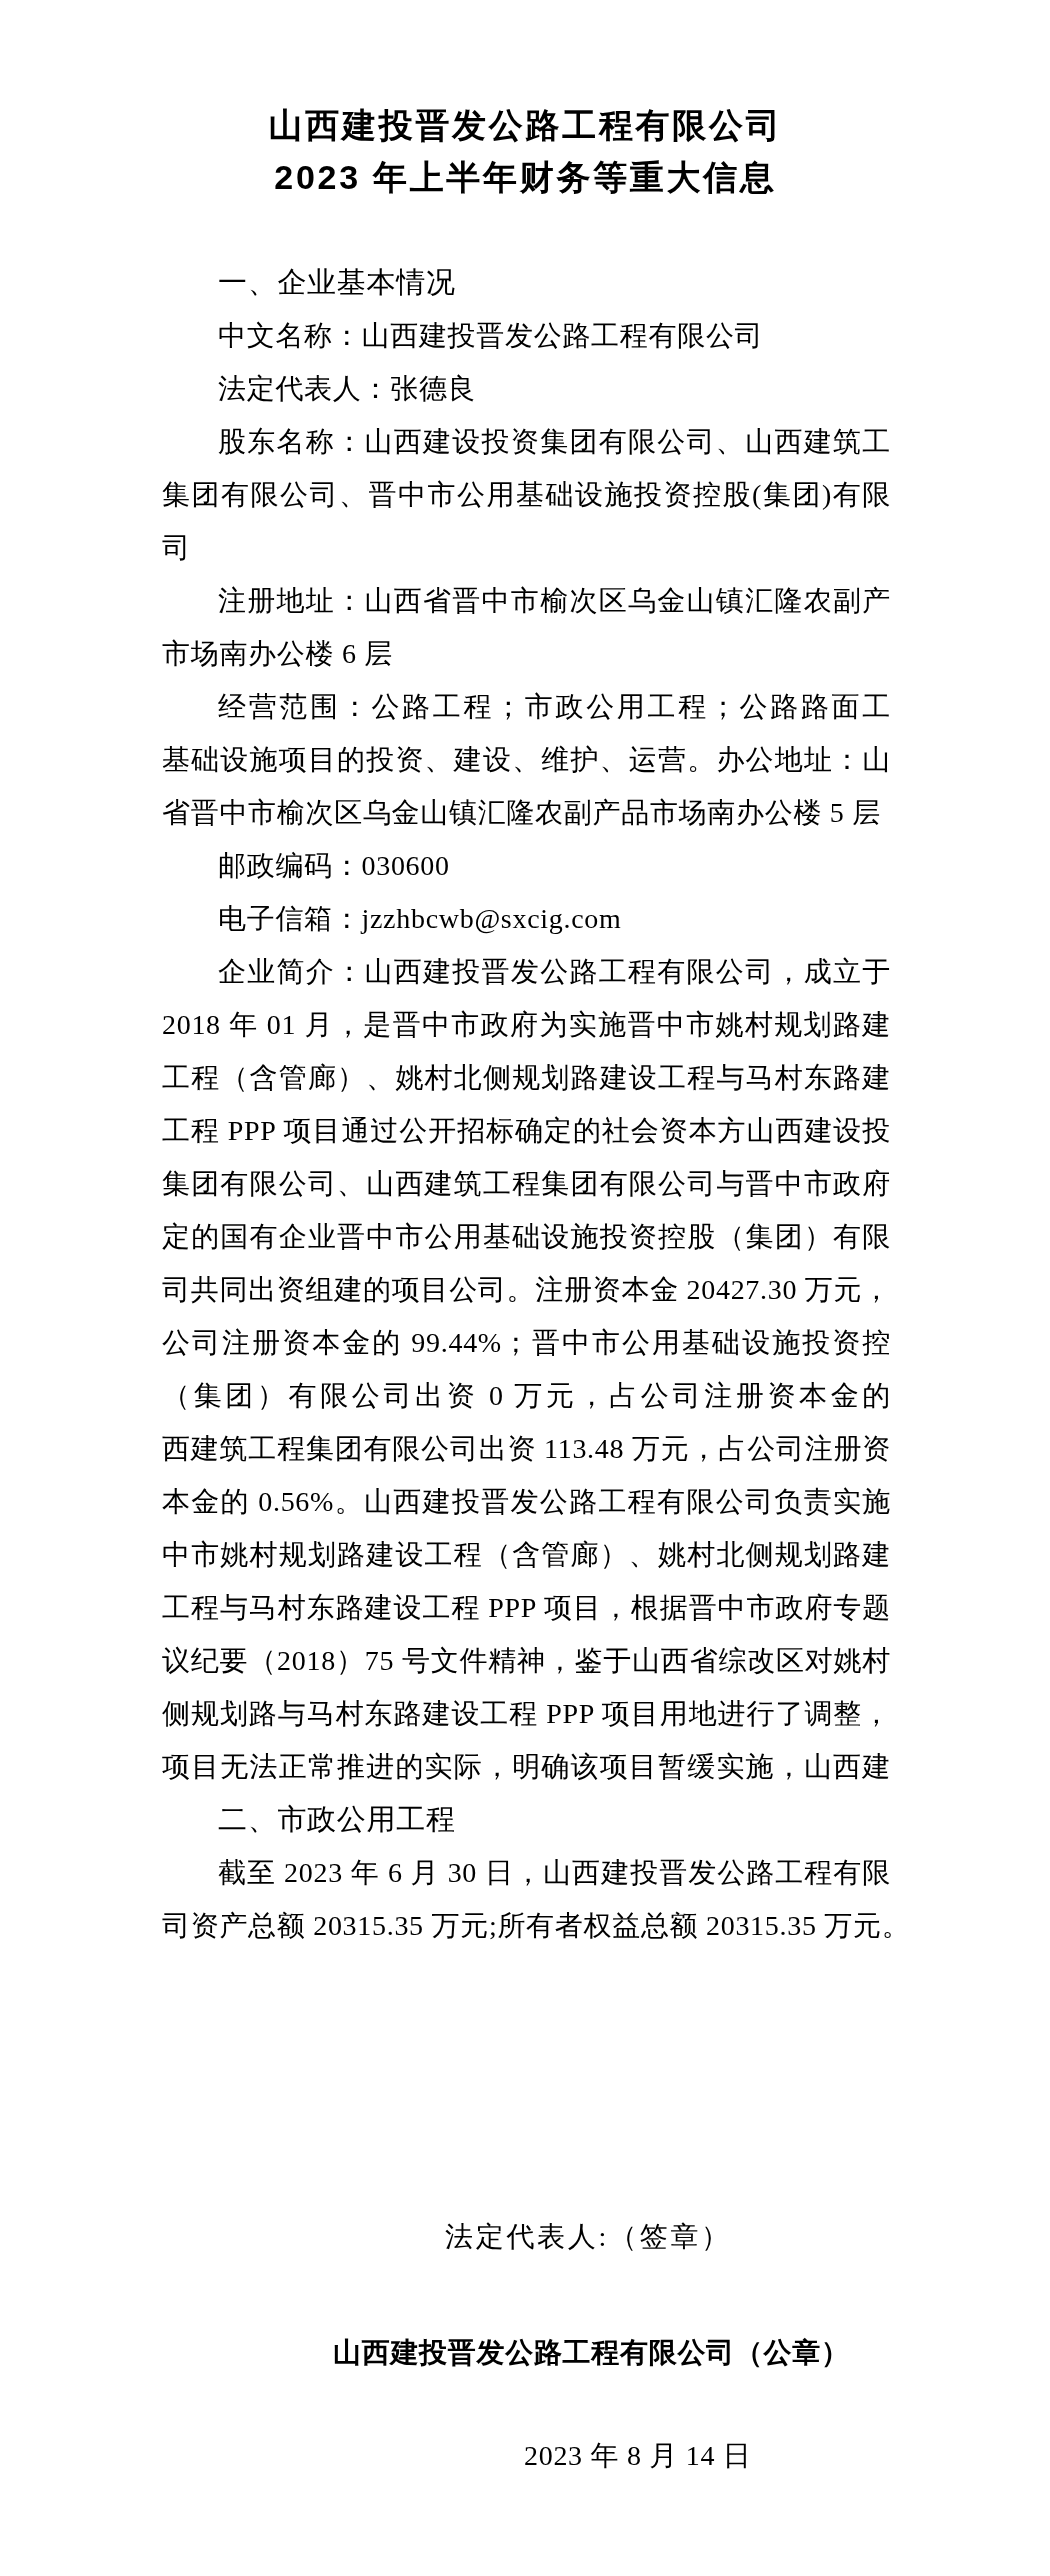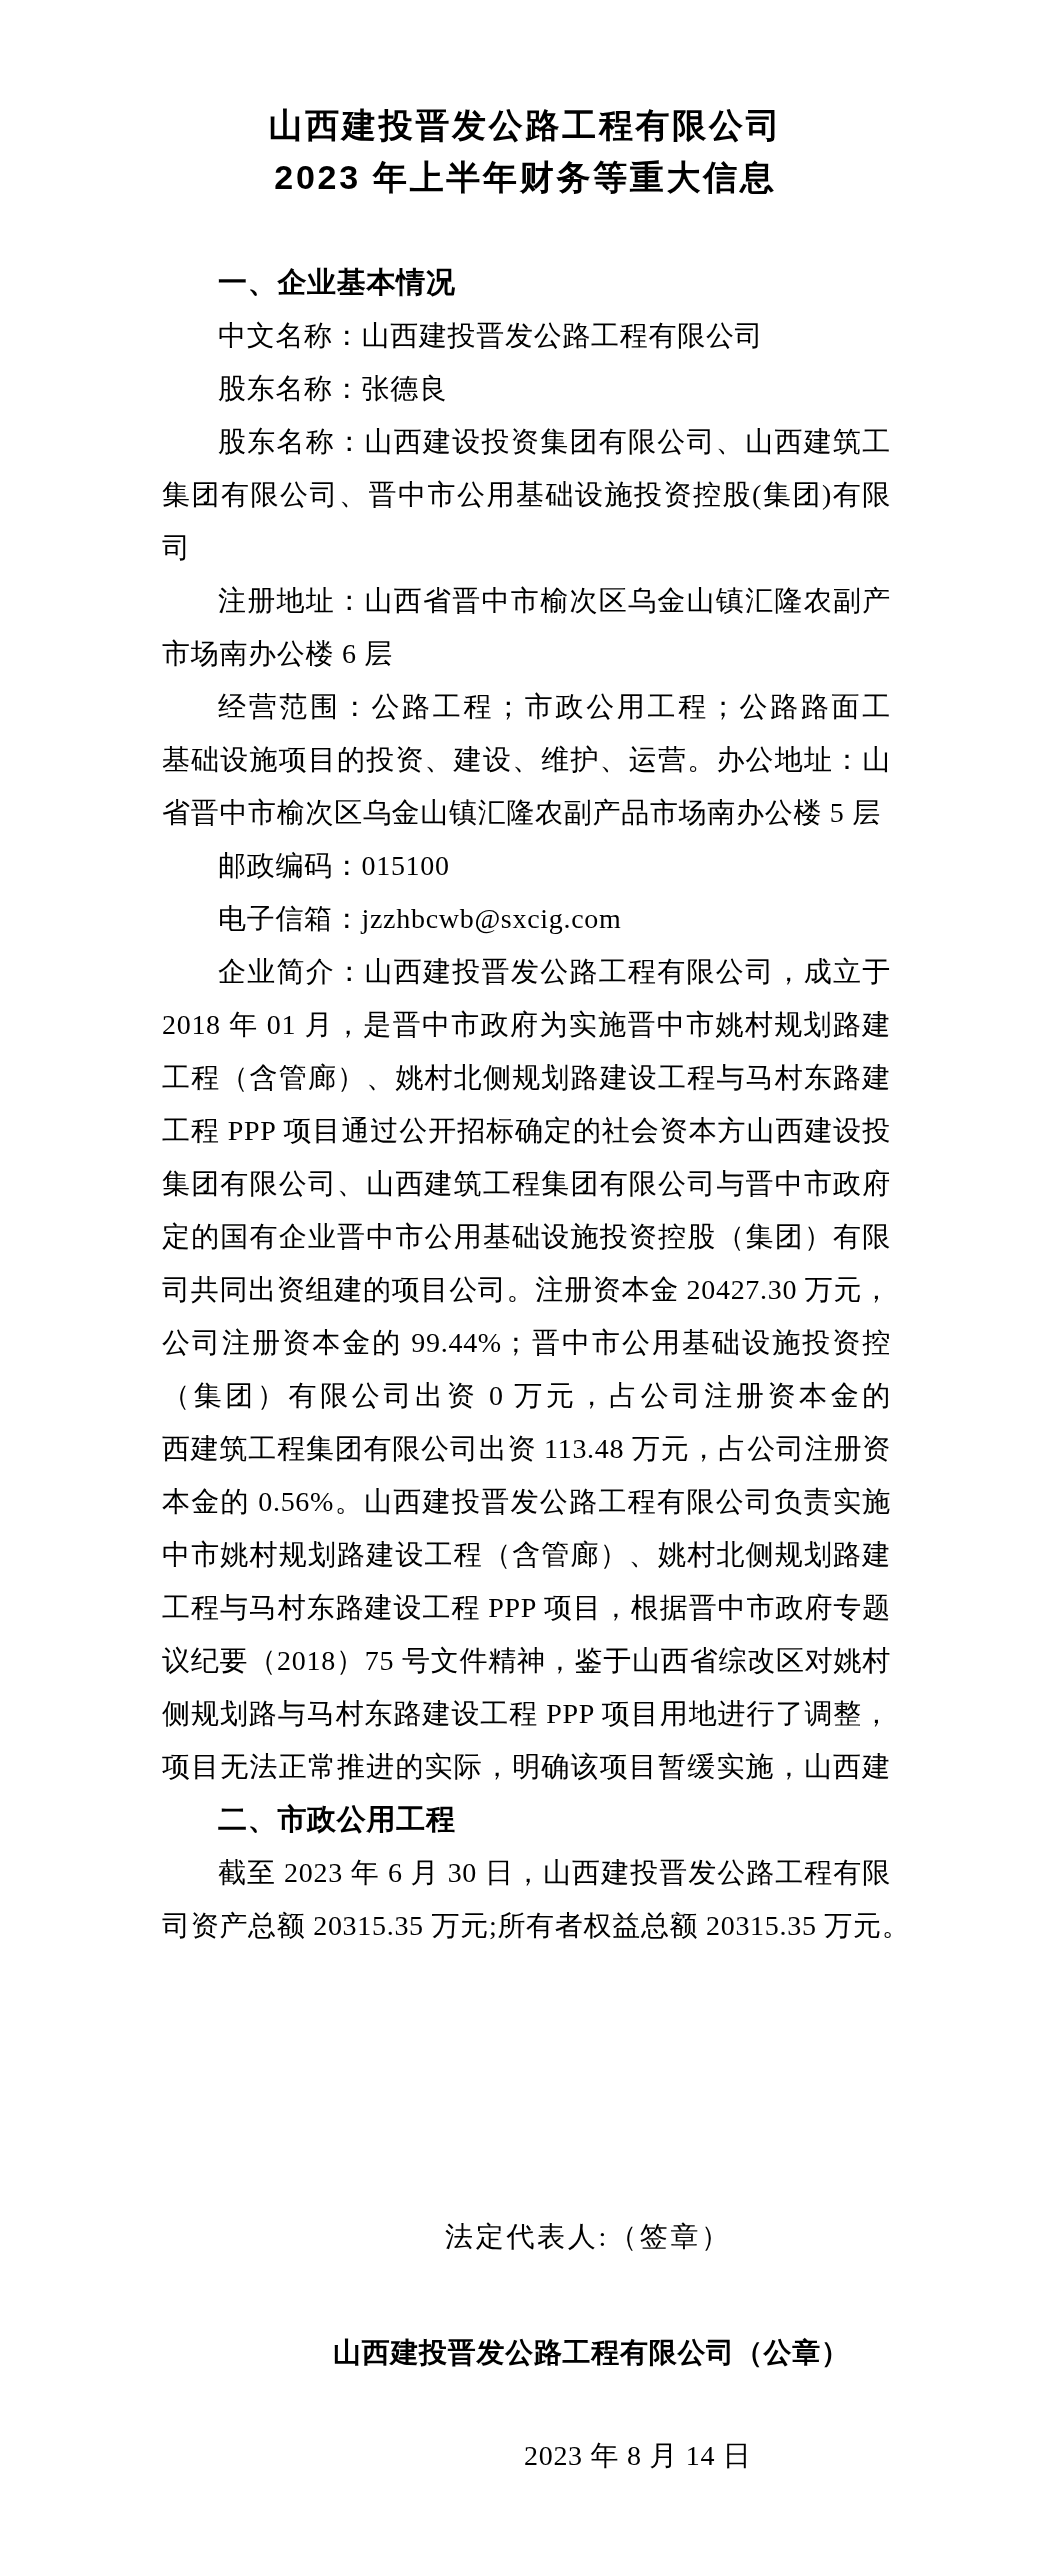"一、企业基本情况" .ln.hd { font-weight: bold -> normal }
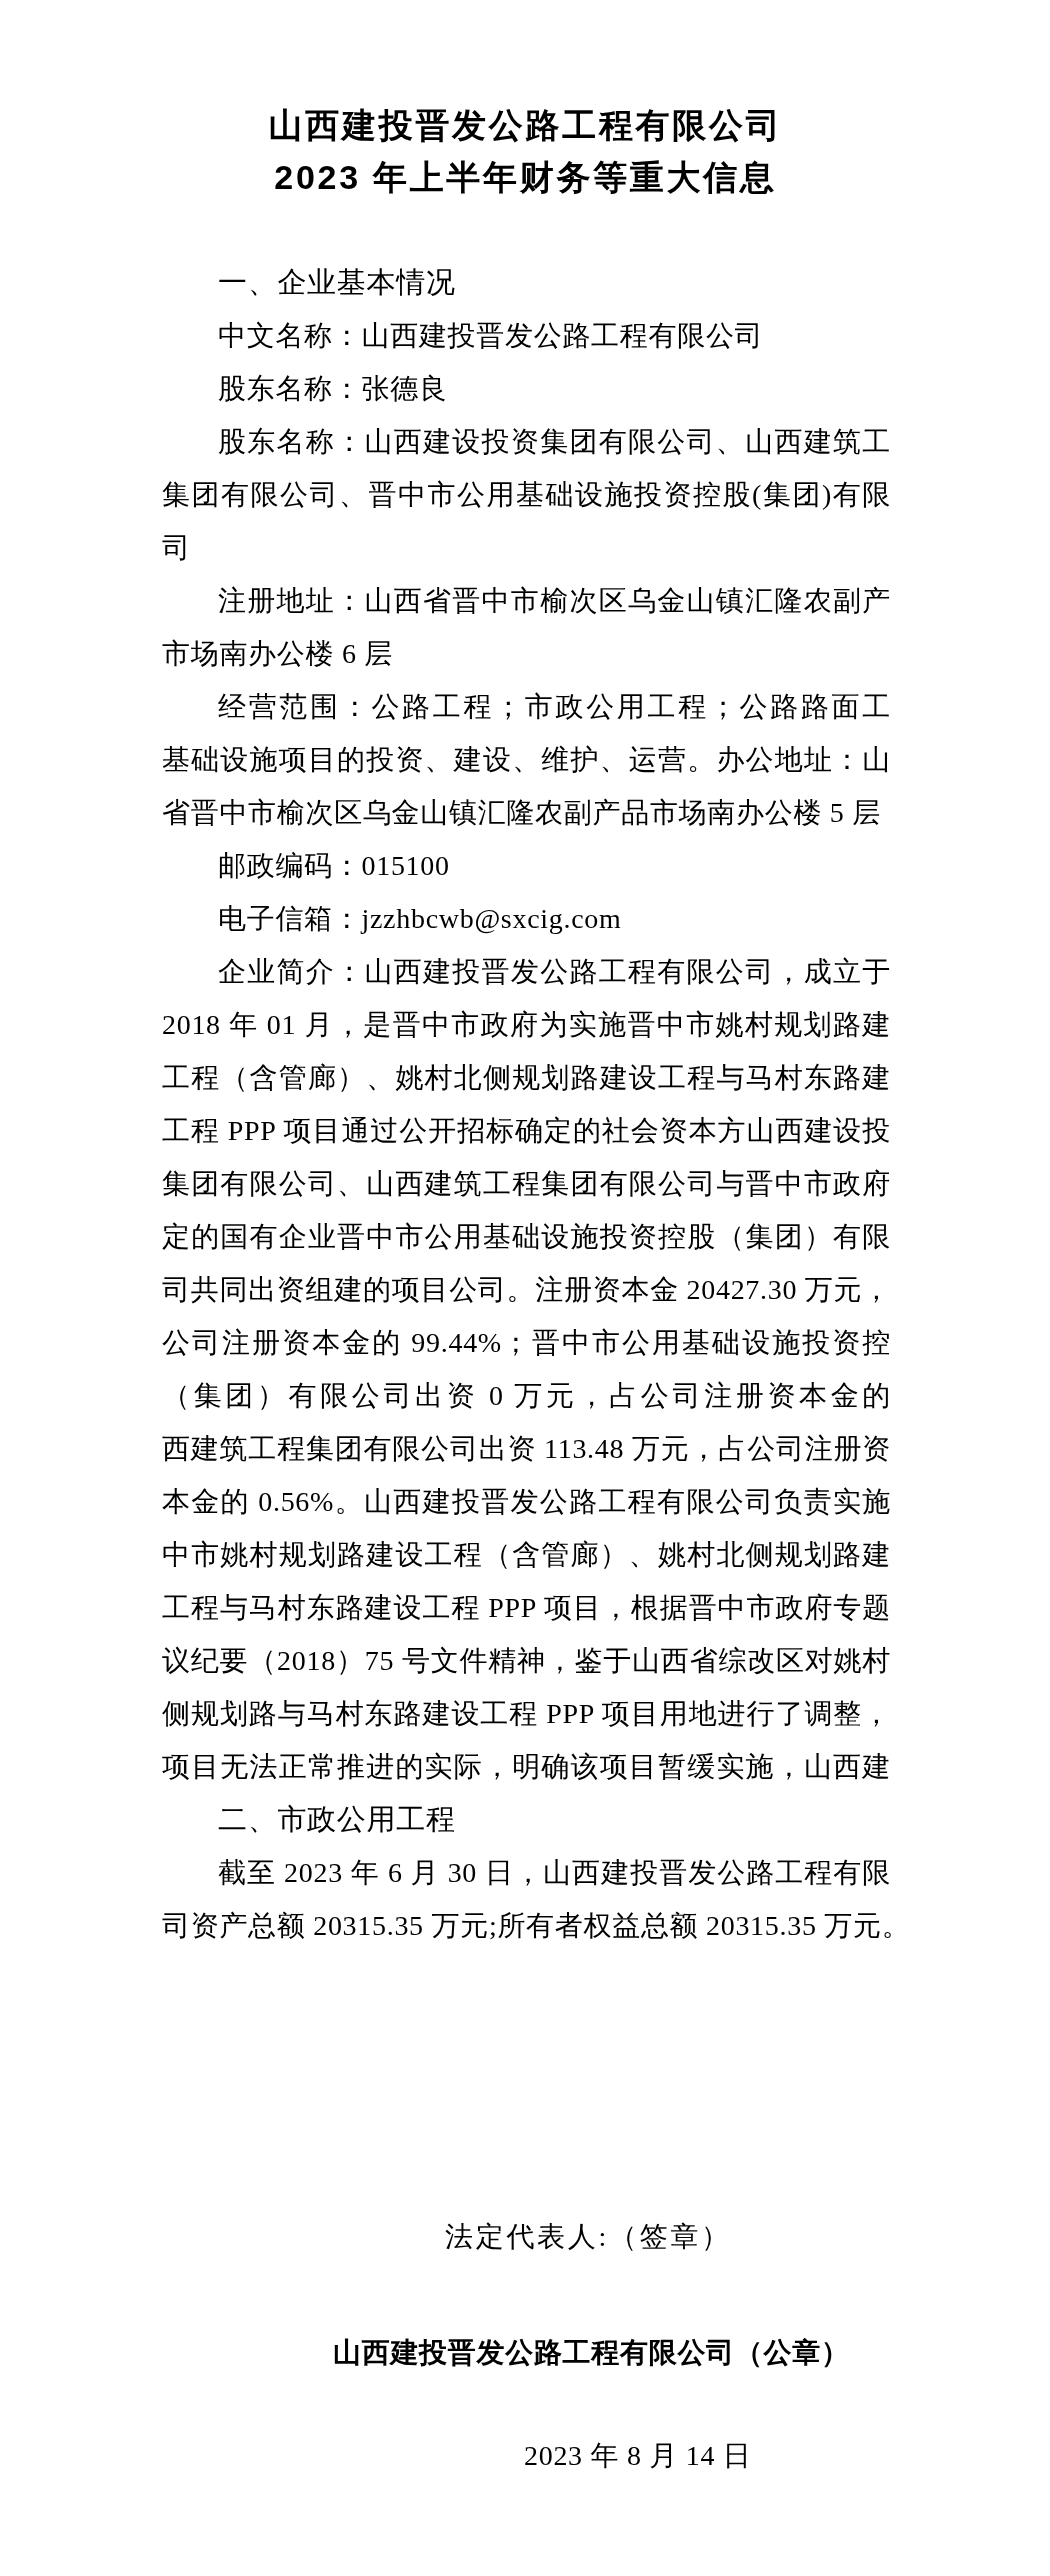"股东名称：张德良" div.ln { text: 股东名称 -> 法定代表人 }
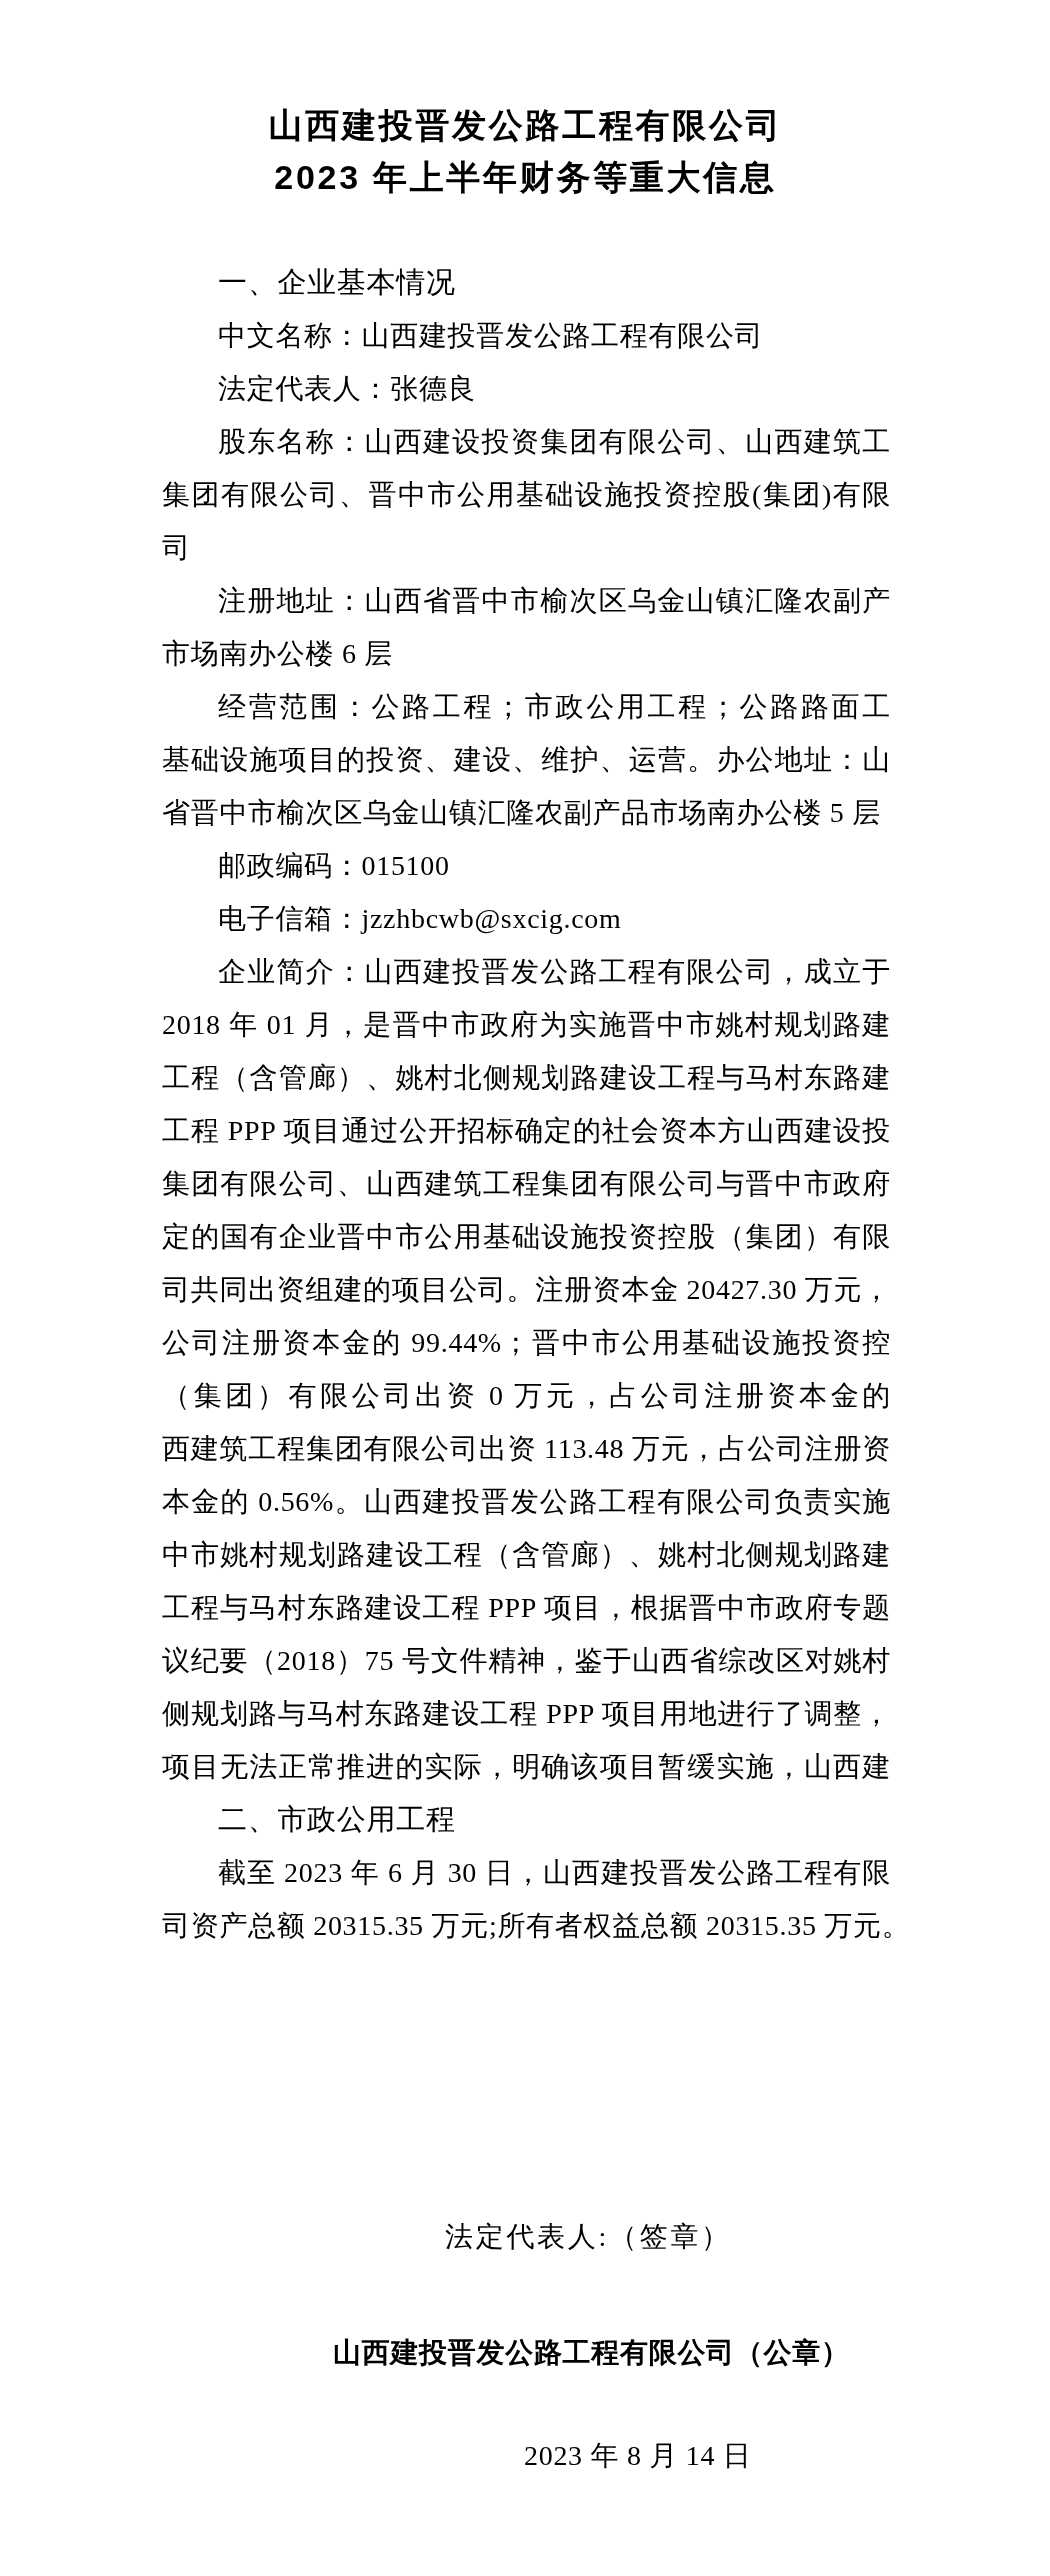"邮政编码：015100" div.ln { text: 015100 -> 030600 }
